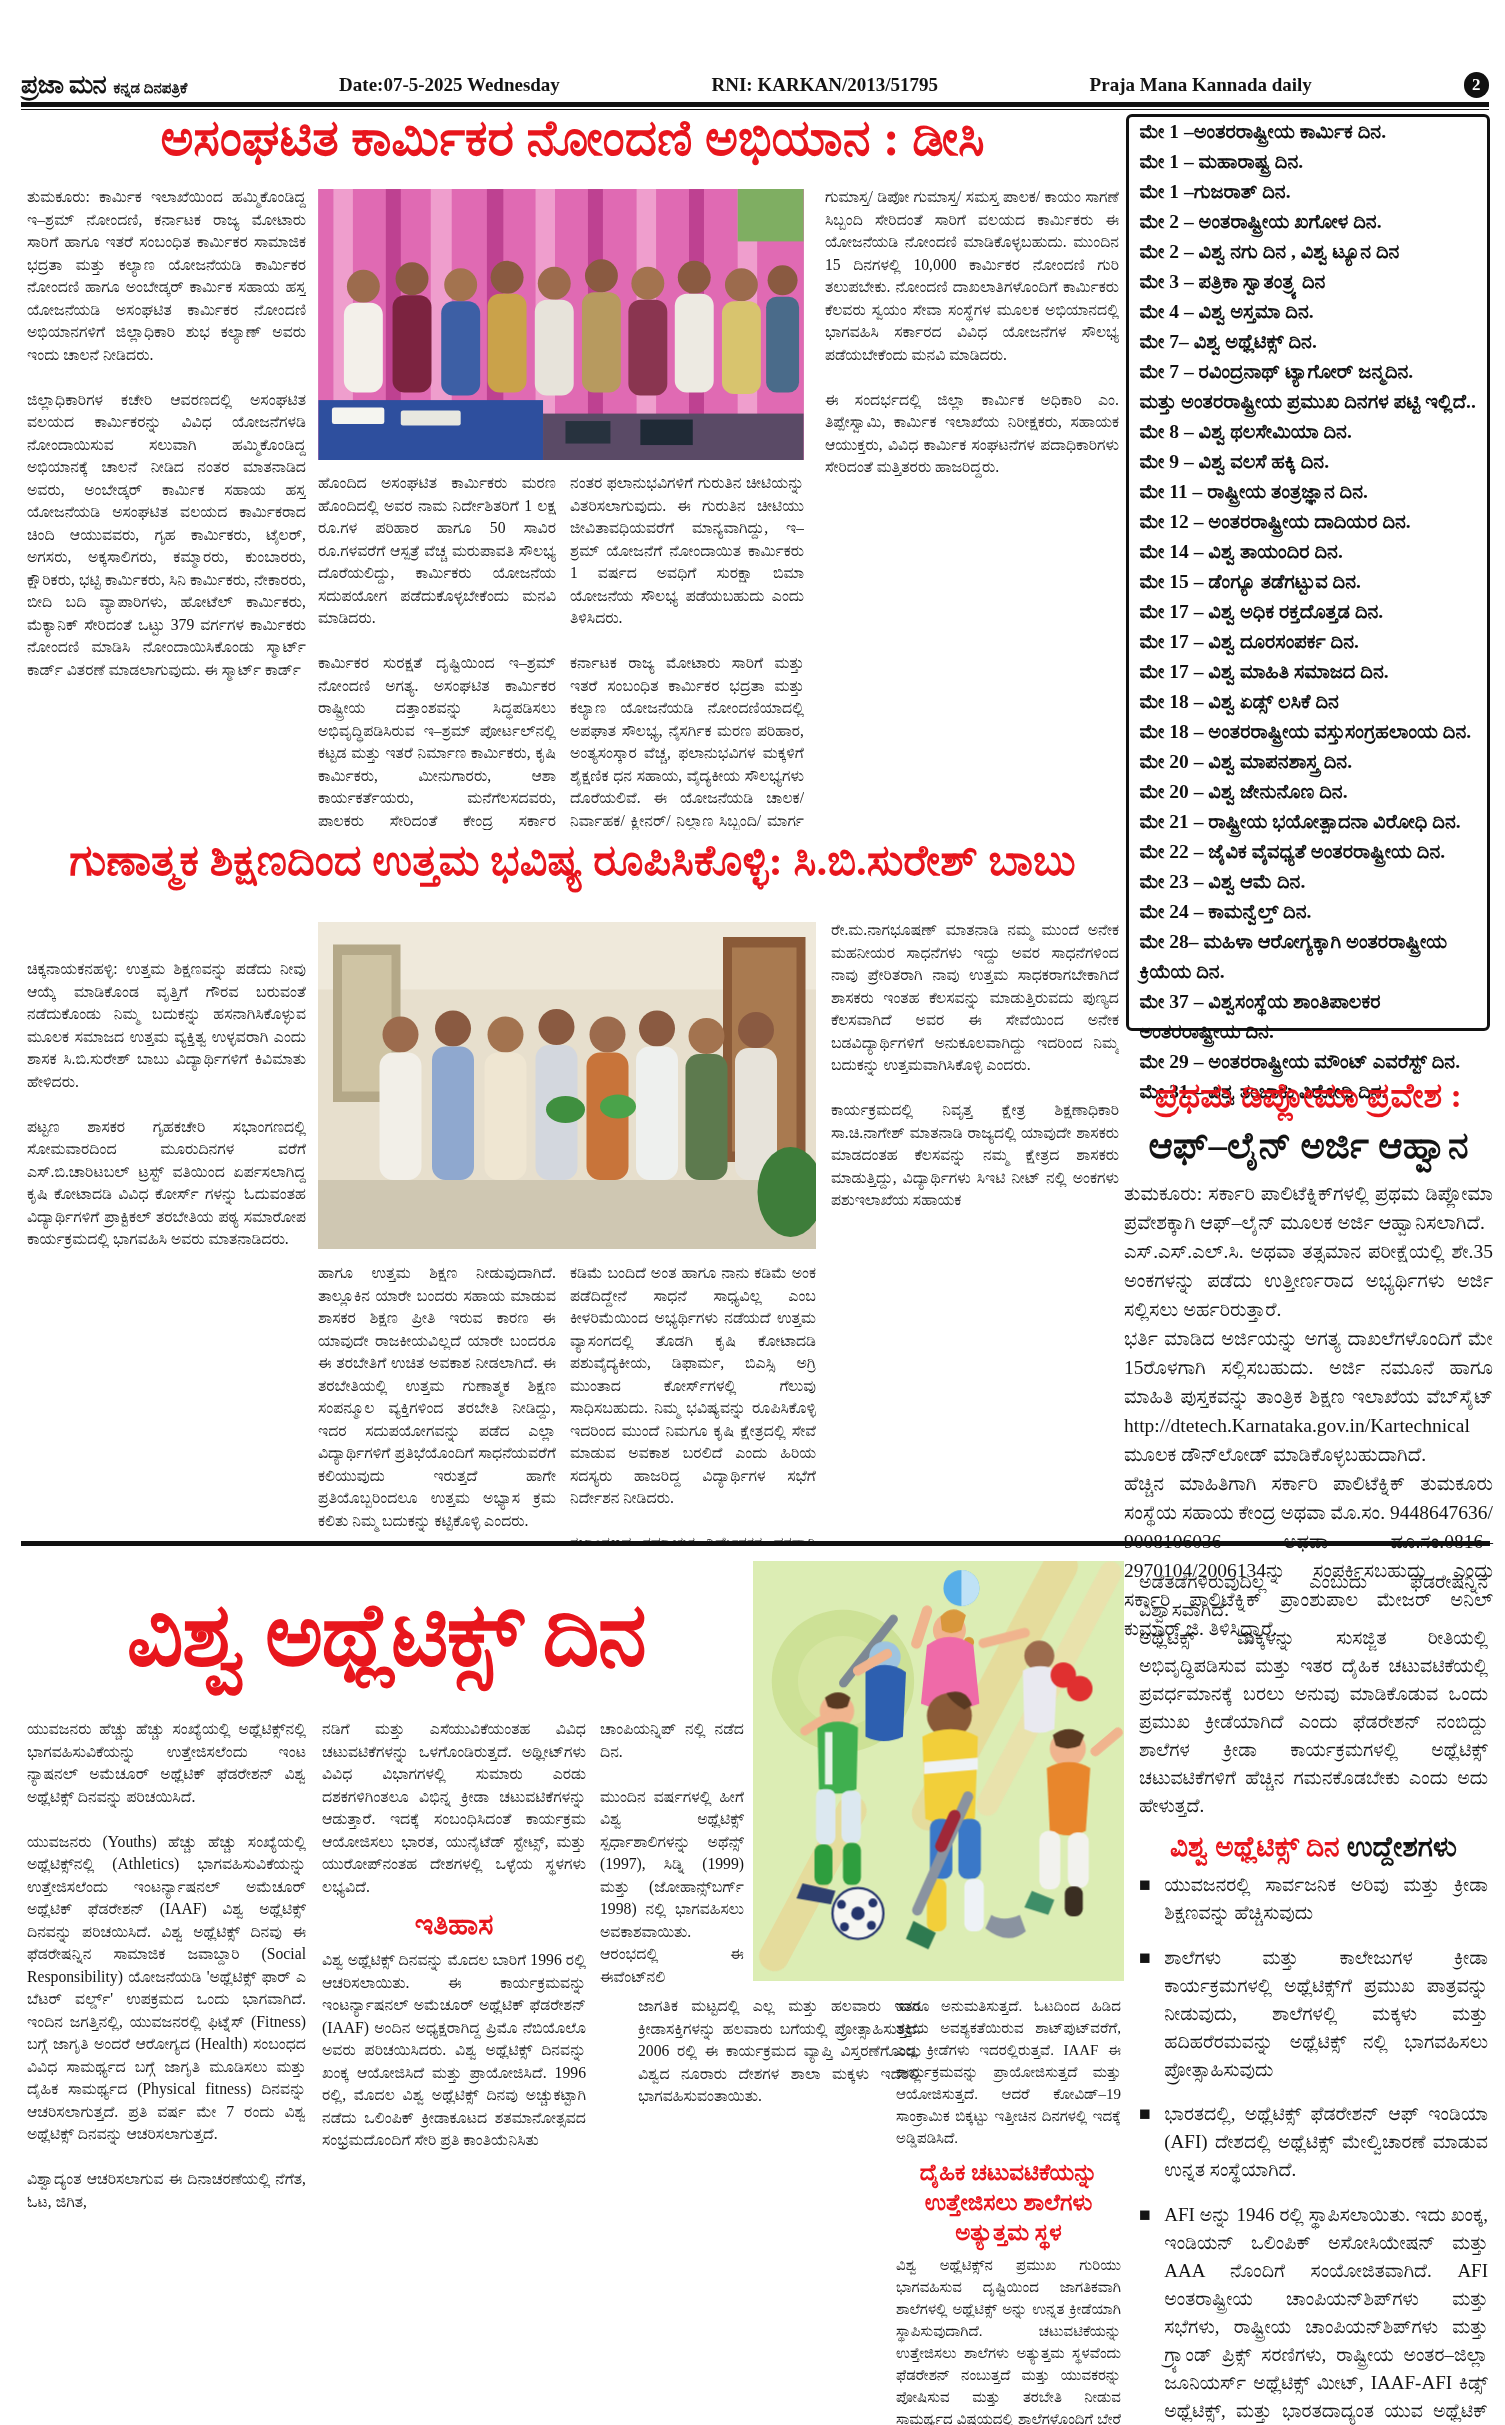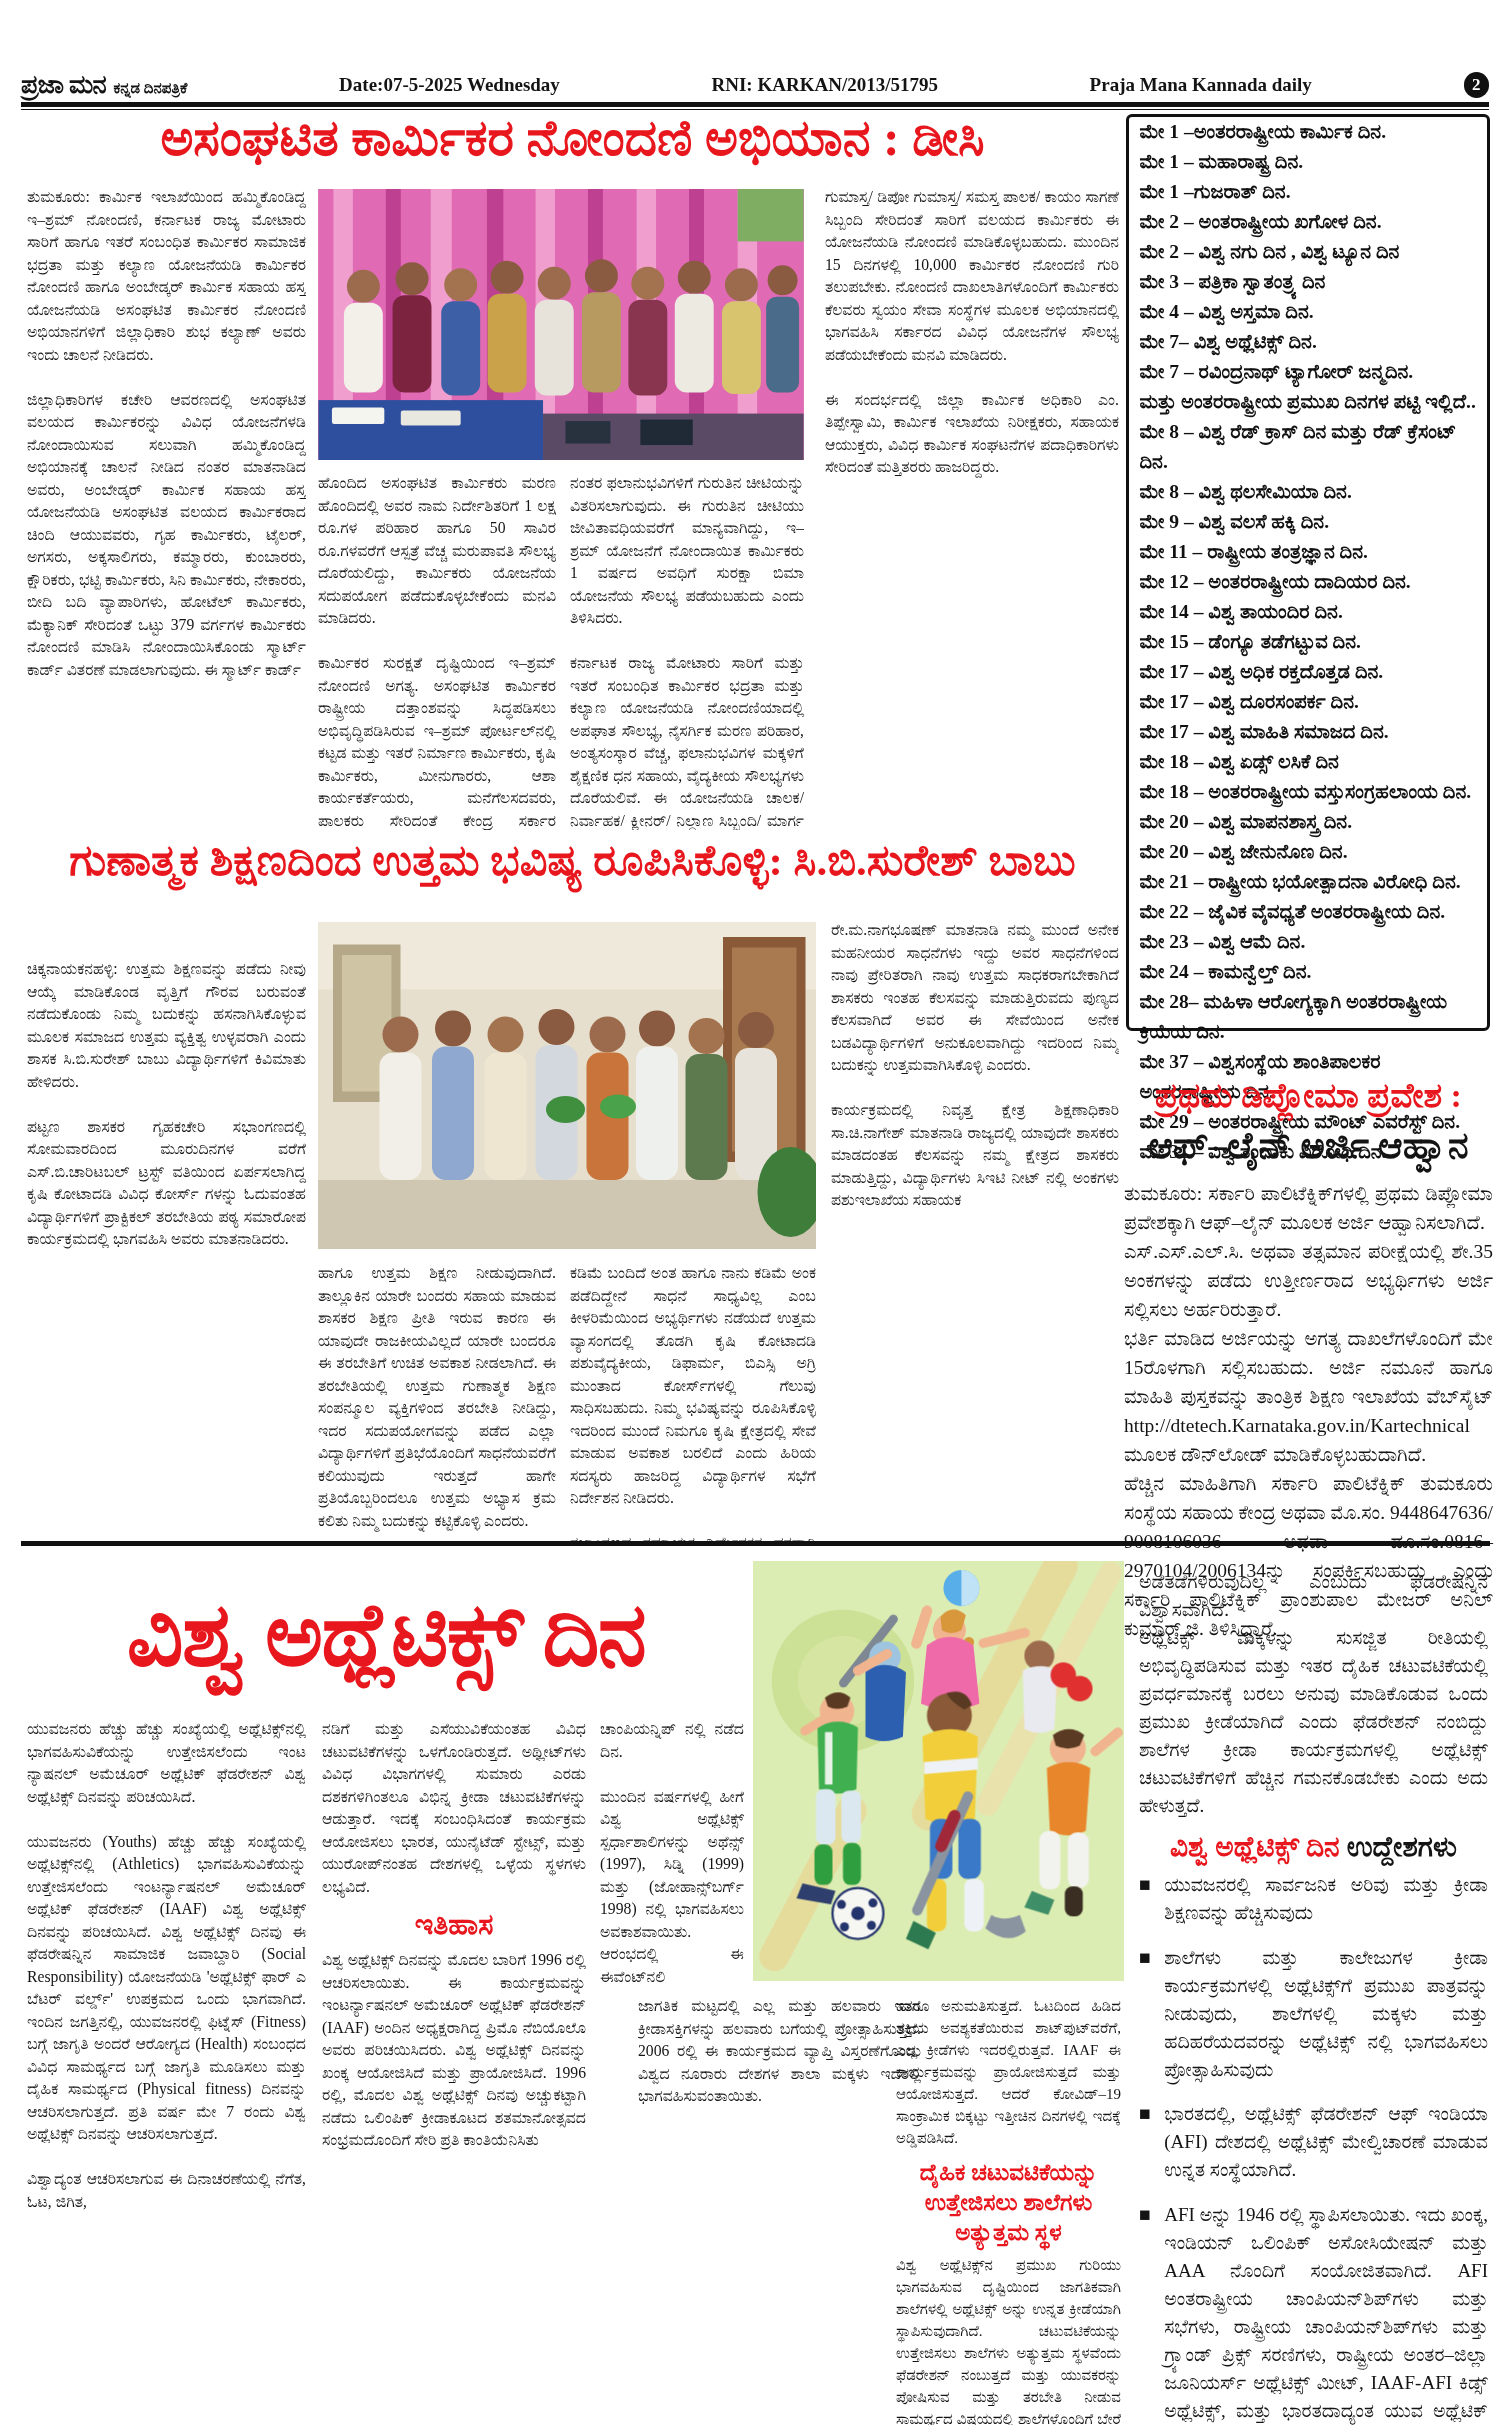"ಮೇ 8 – ವಿಶ್ವ ರೆಡ್" div.may-item { html: <div>ಮೇ 8 – ವಿಶ್ವ ರೆಡ್ ಕ್ರಾಸ್ ದಿನ ಮತ್ತು ರೆಡ್ ಕ್ರೆಸಂಟ್ ದಿನ.</div> -> none }
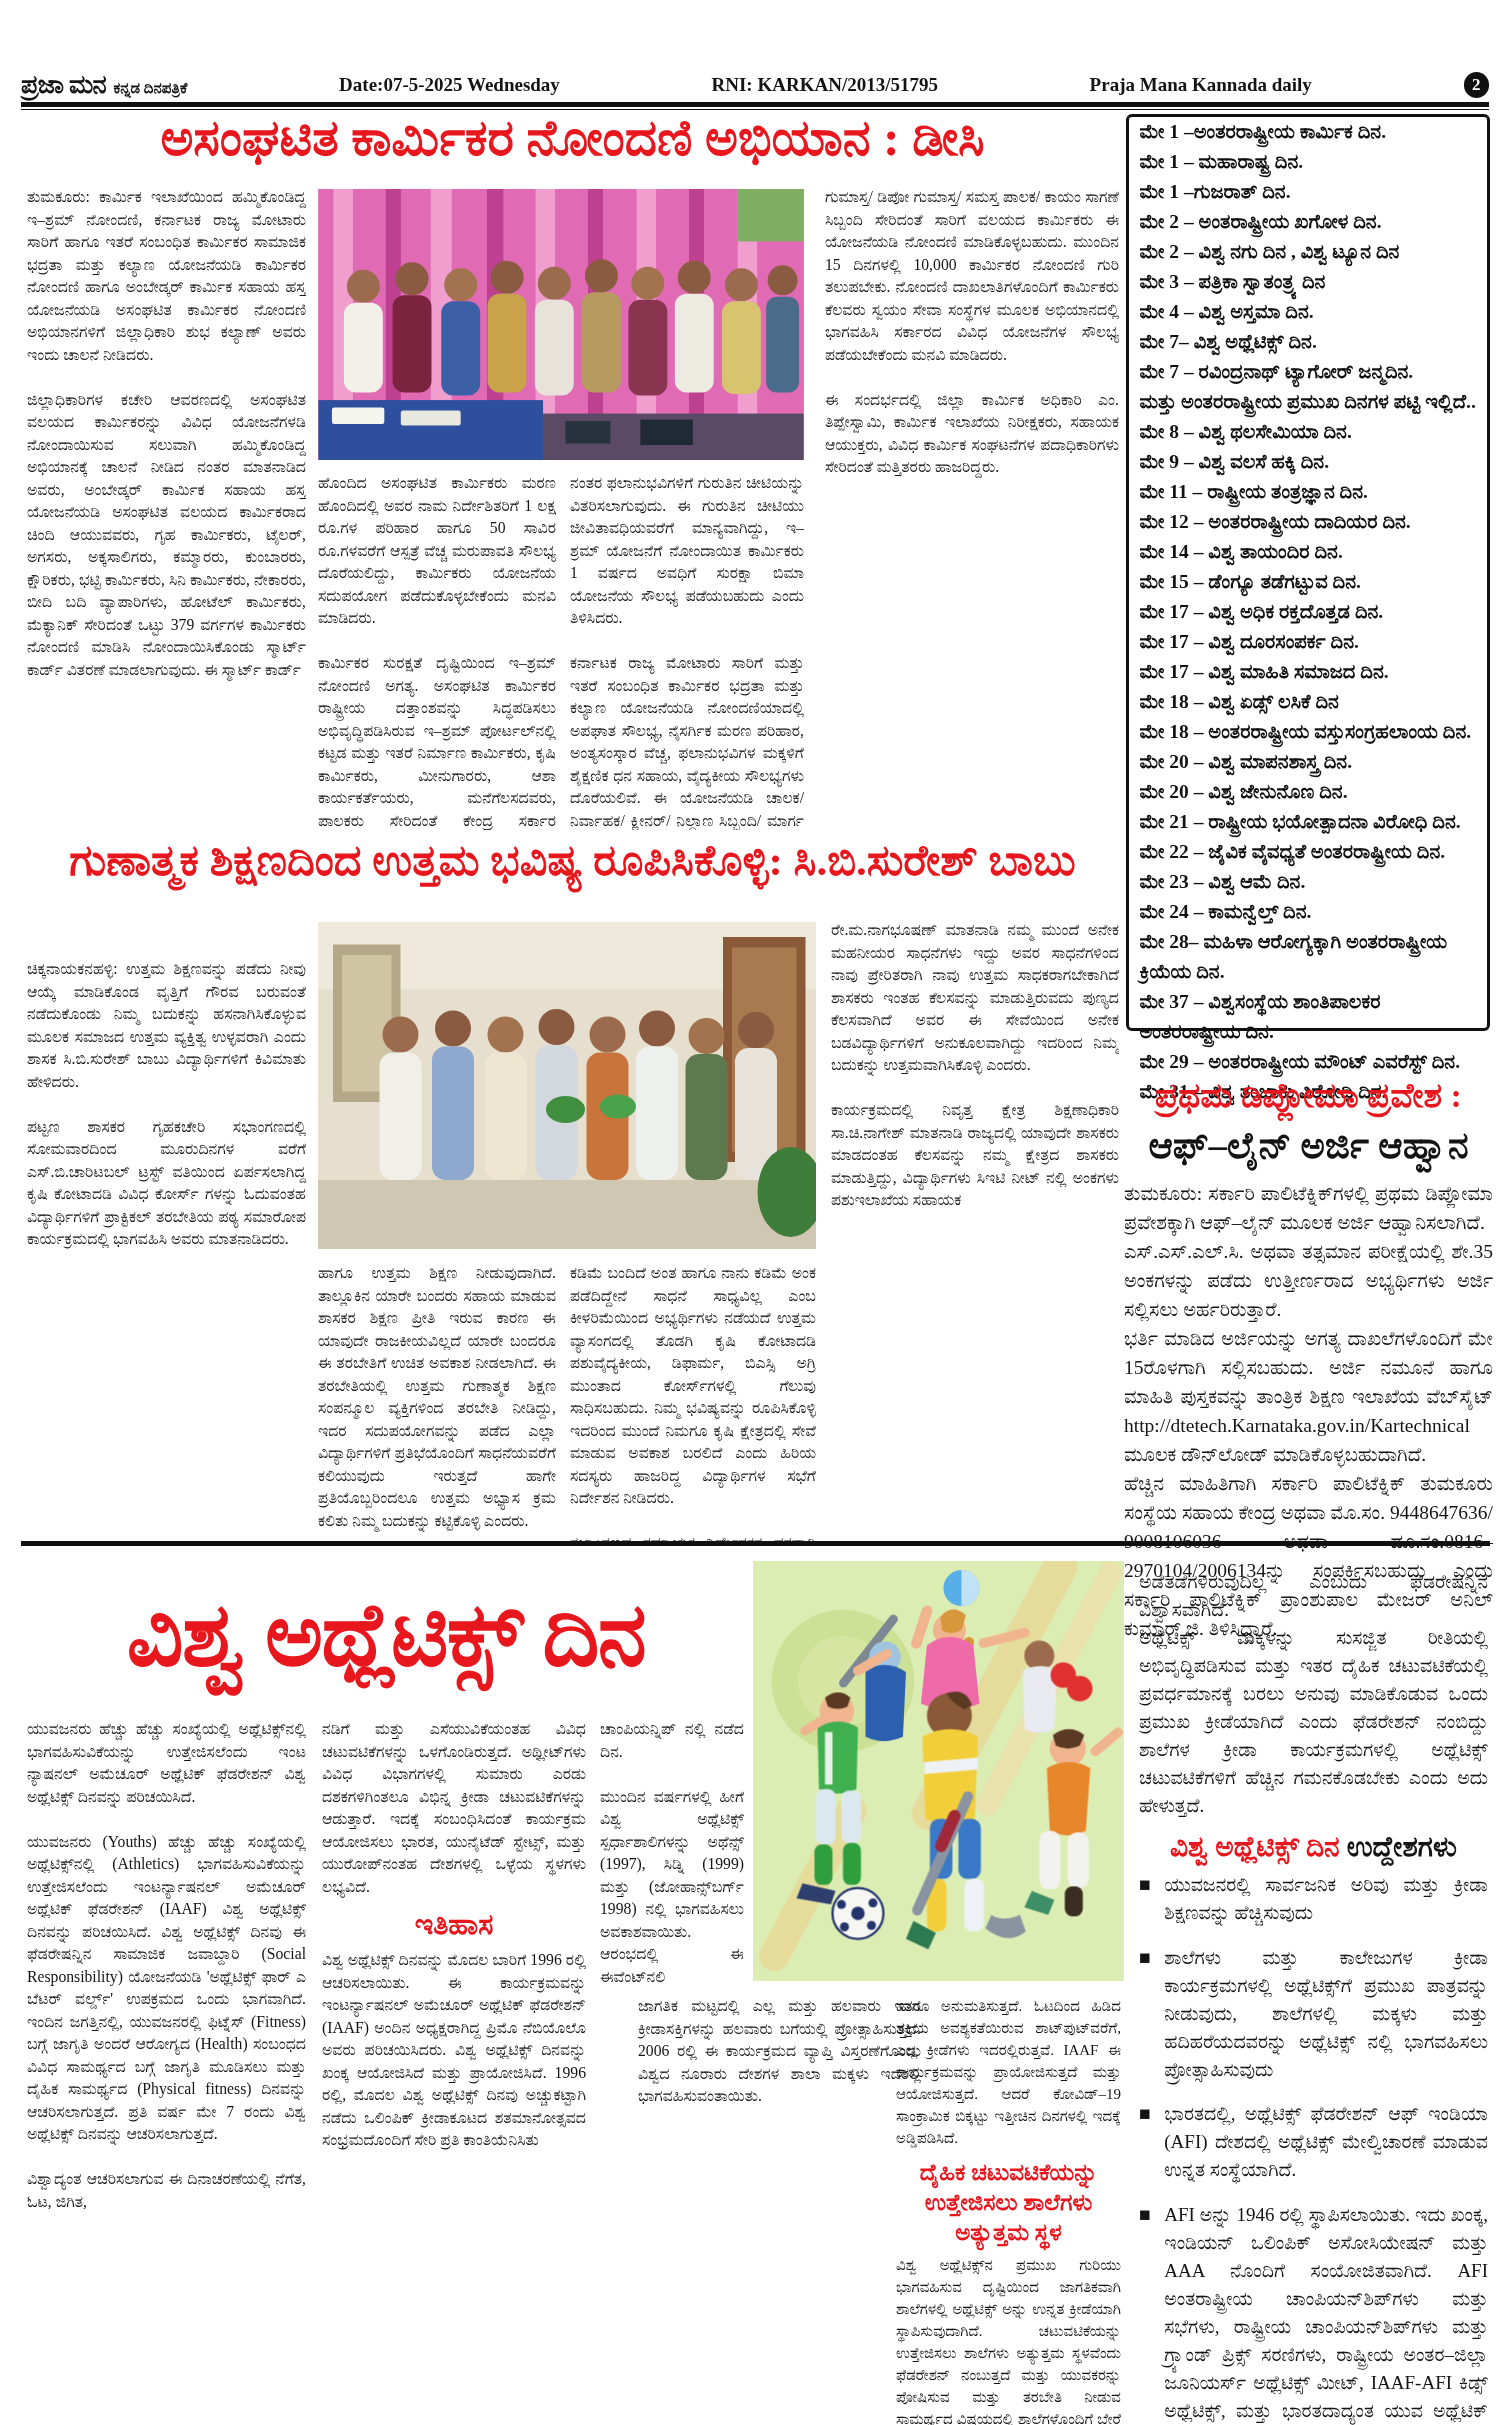"ಶಾಲೆಗಳು ಮತ್ತು ಕಾಲೇಜುಗಳ ಕ್ರೀಡಾ" div.obj-item { text: ಹದಿಹರೆಯದವರನ್ನು -> ಹದಿಹರೆರಮವನ್ನು }
